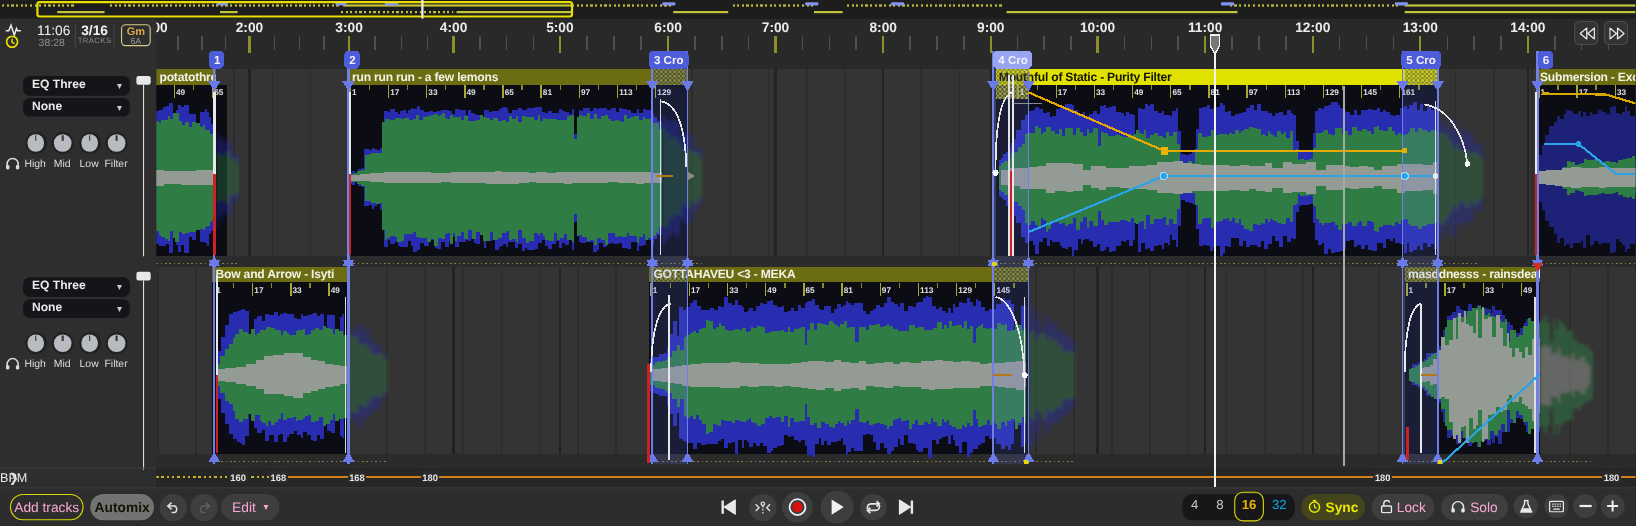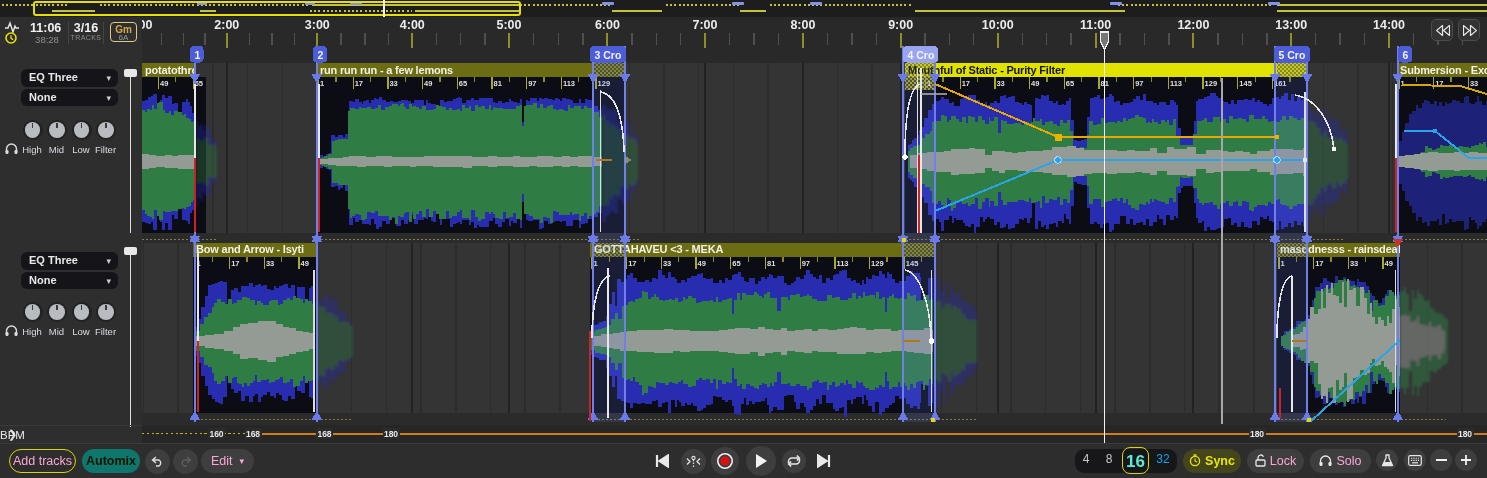"11:06" div.abs { font-weight: 700 -> 400; text-align: left -> right }
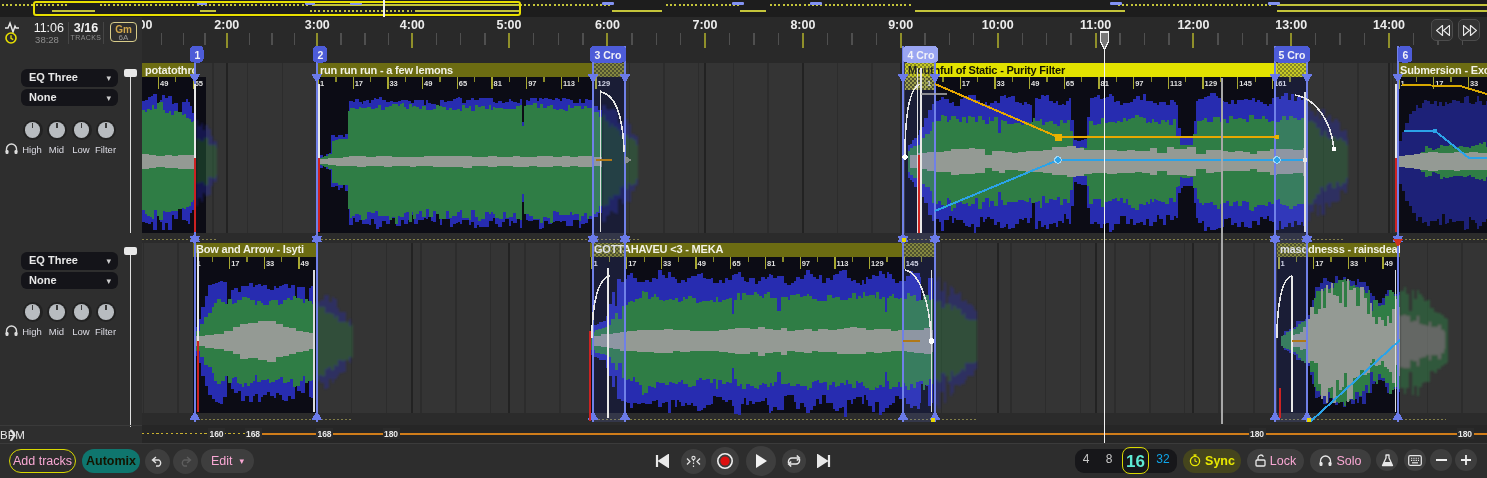"Automix" div.pill { background: #0f766e -> #737373 }
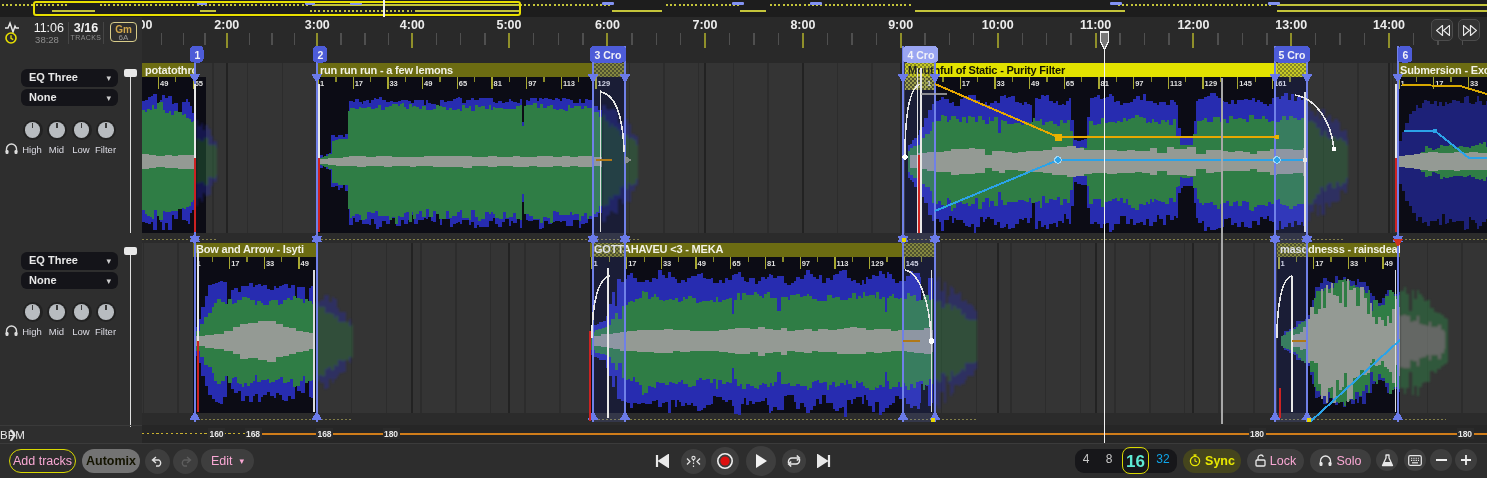"16" div.abs { color: #5eead4 -> #eab308; font-size: 17px -> 12px }
